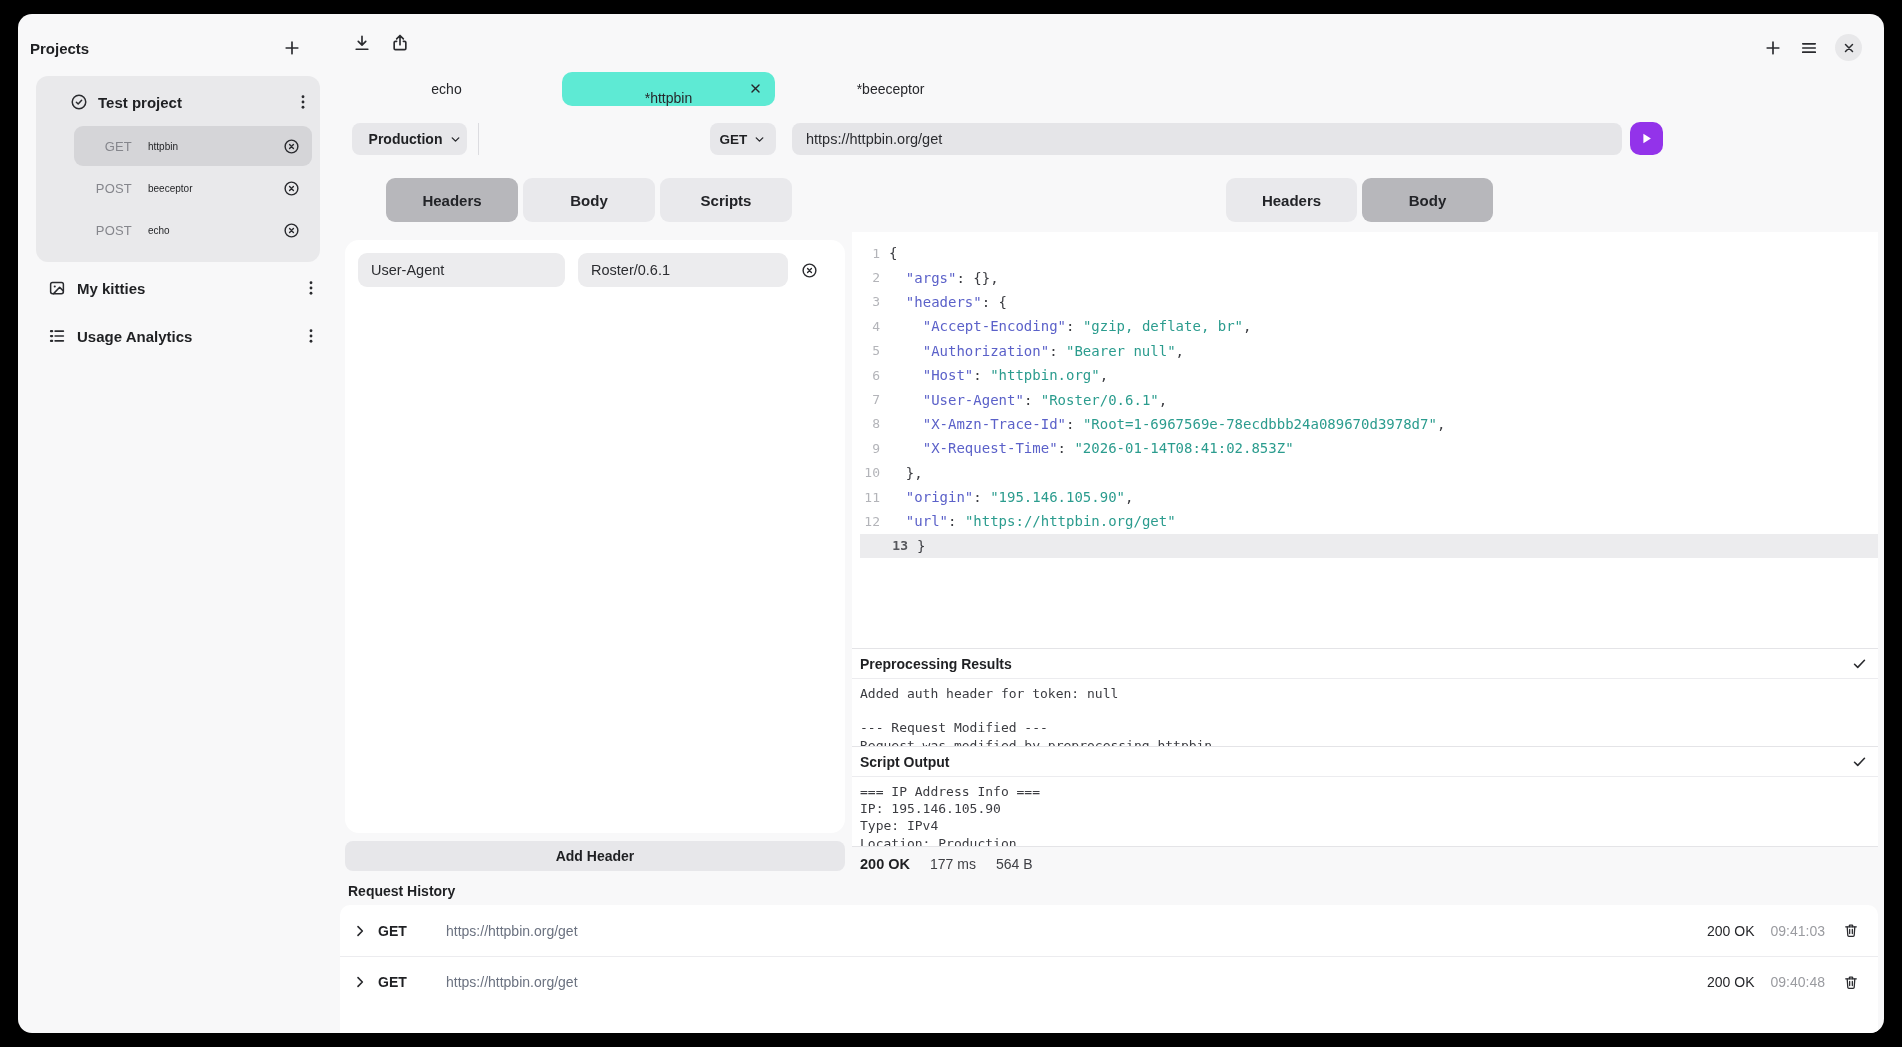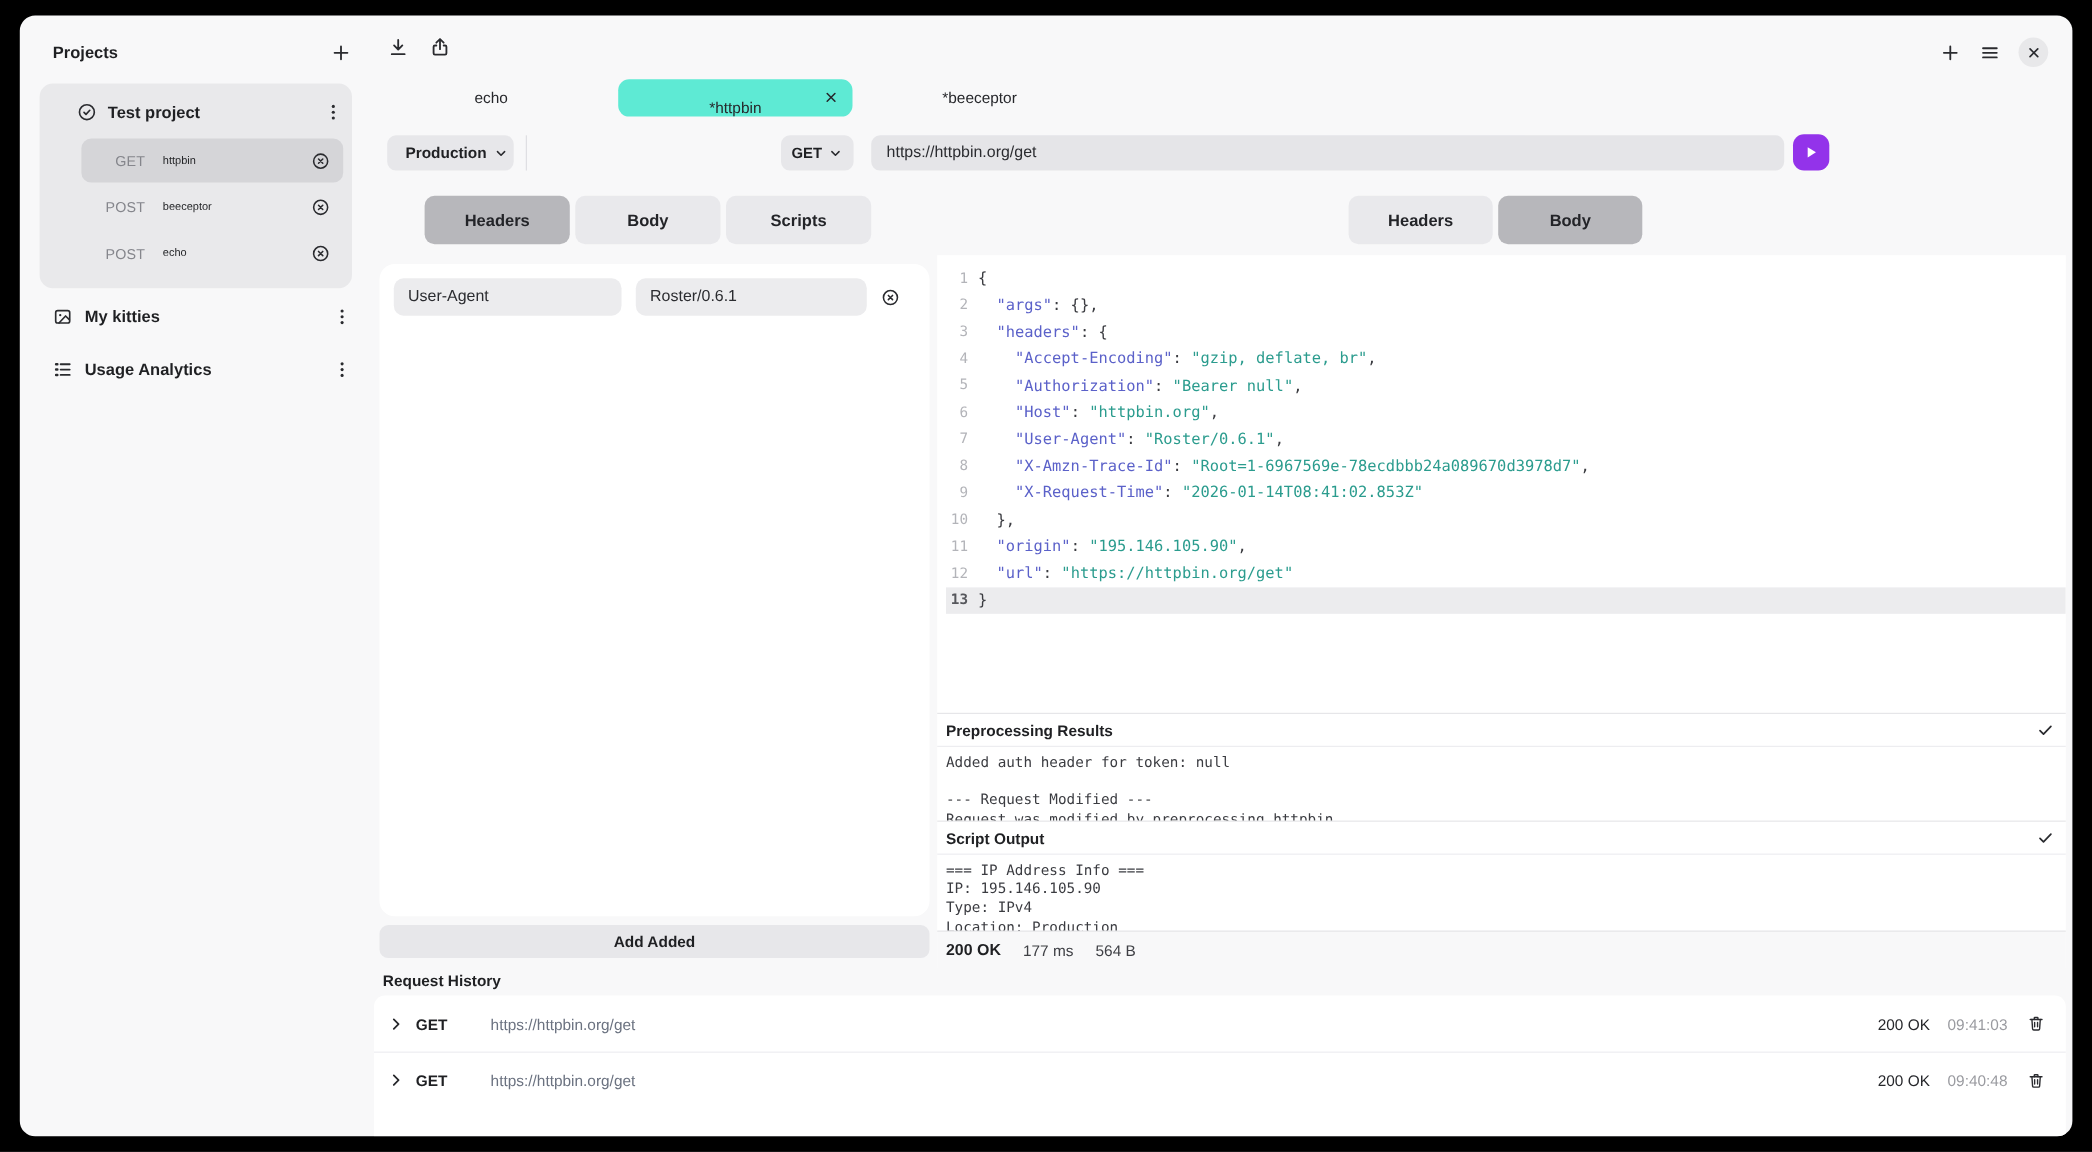"Projects" .sb-head { left: 30px -> 12px }
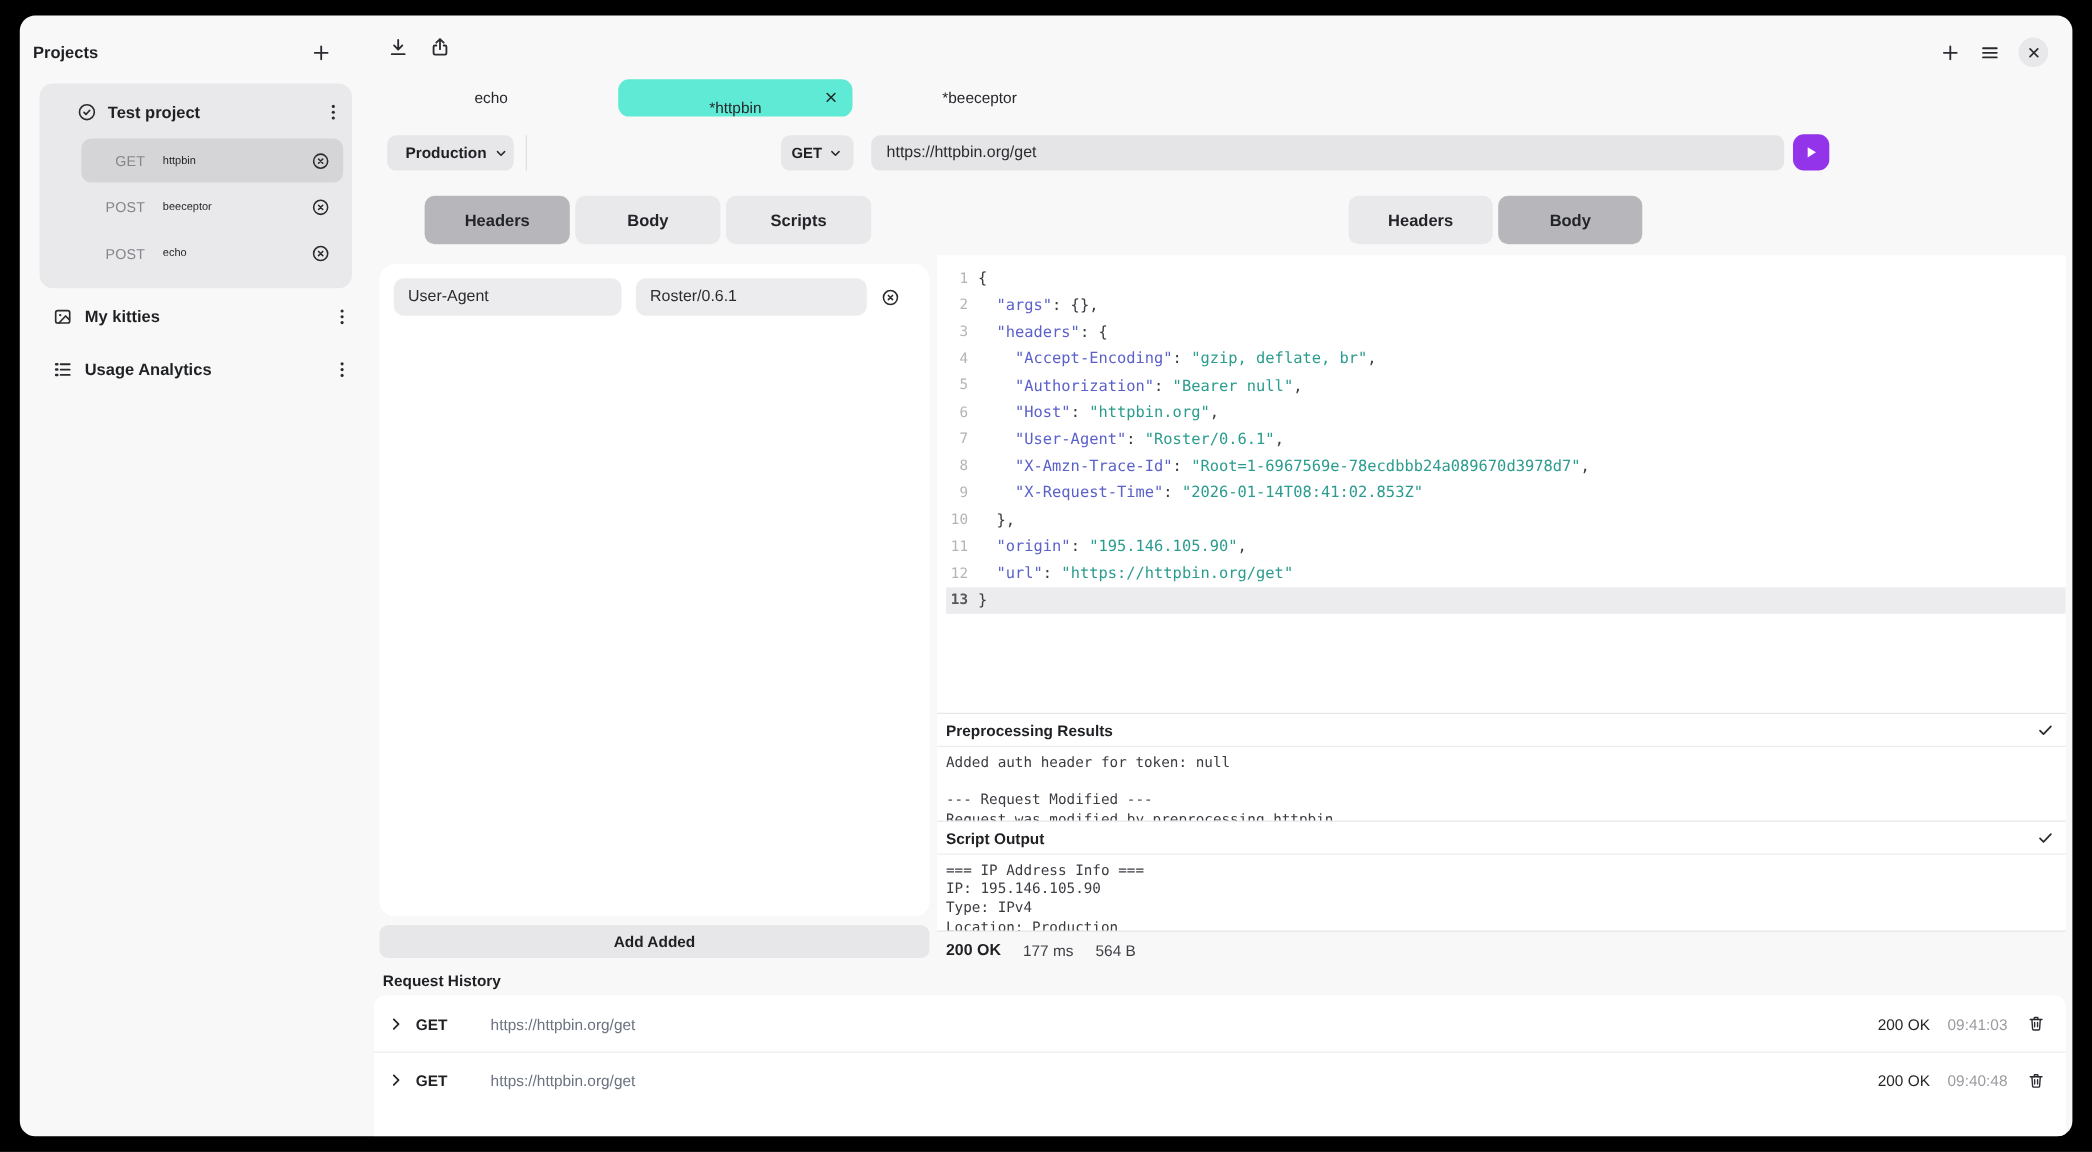"13" .code-line.active { padding-left: none -> 28px }
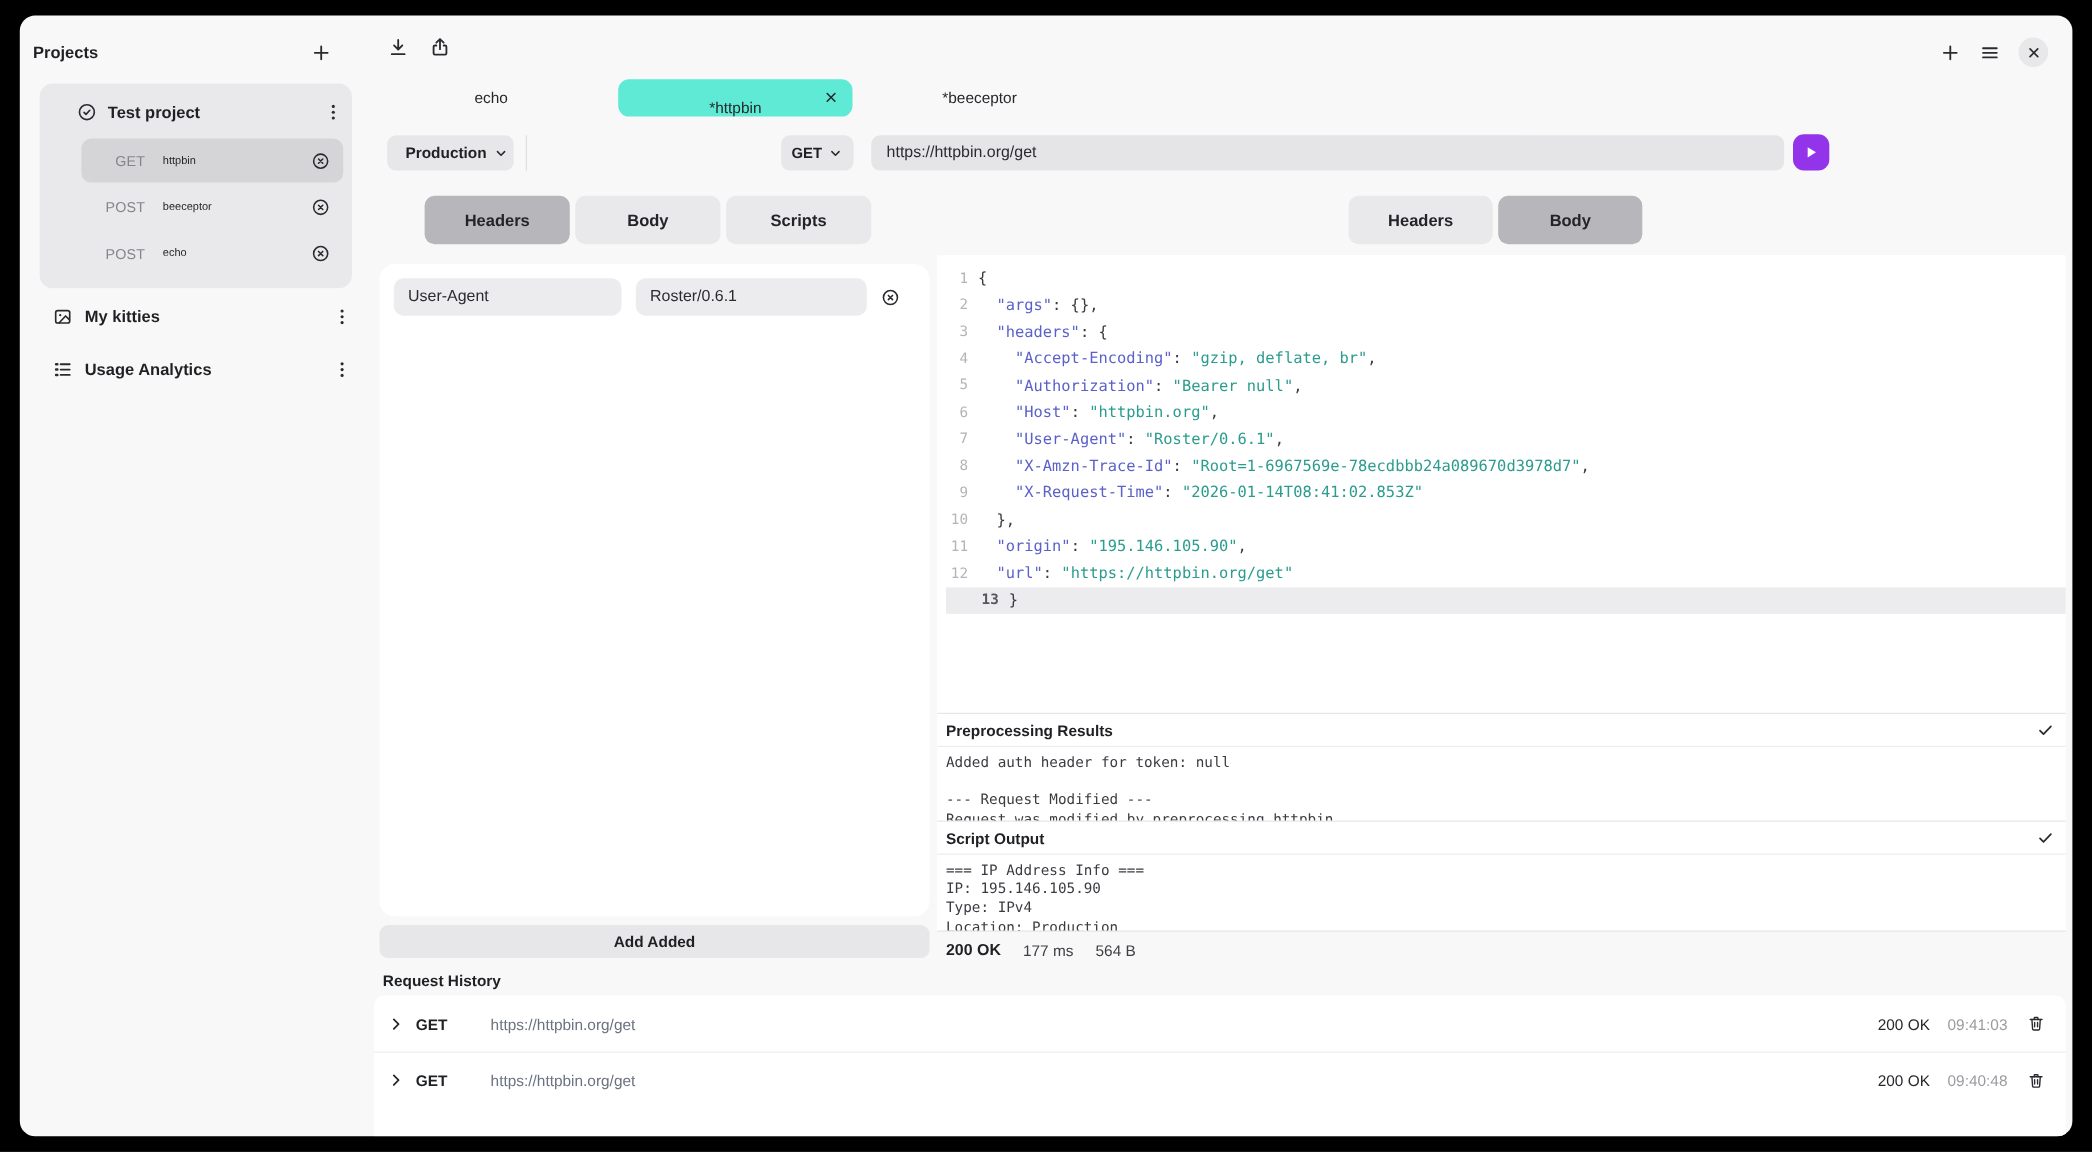"Add Added" span { text: Added -> Header }
